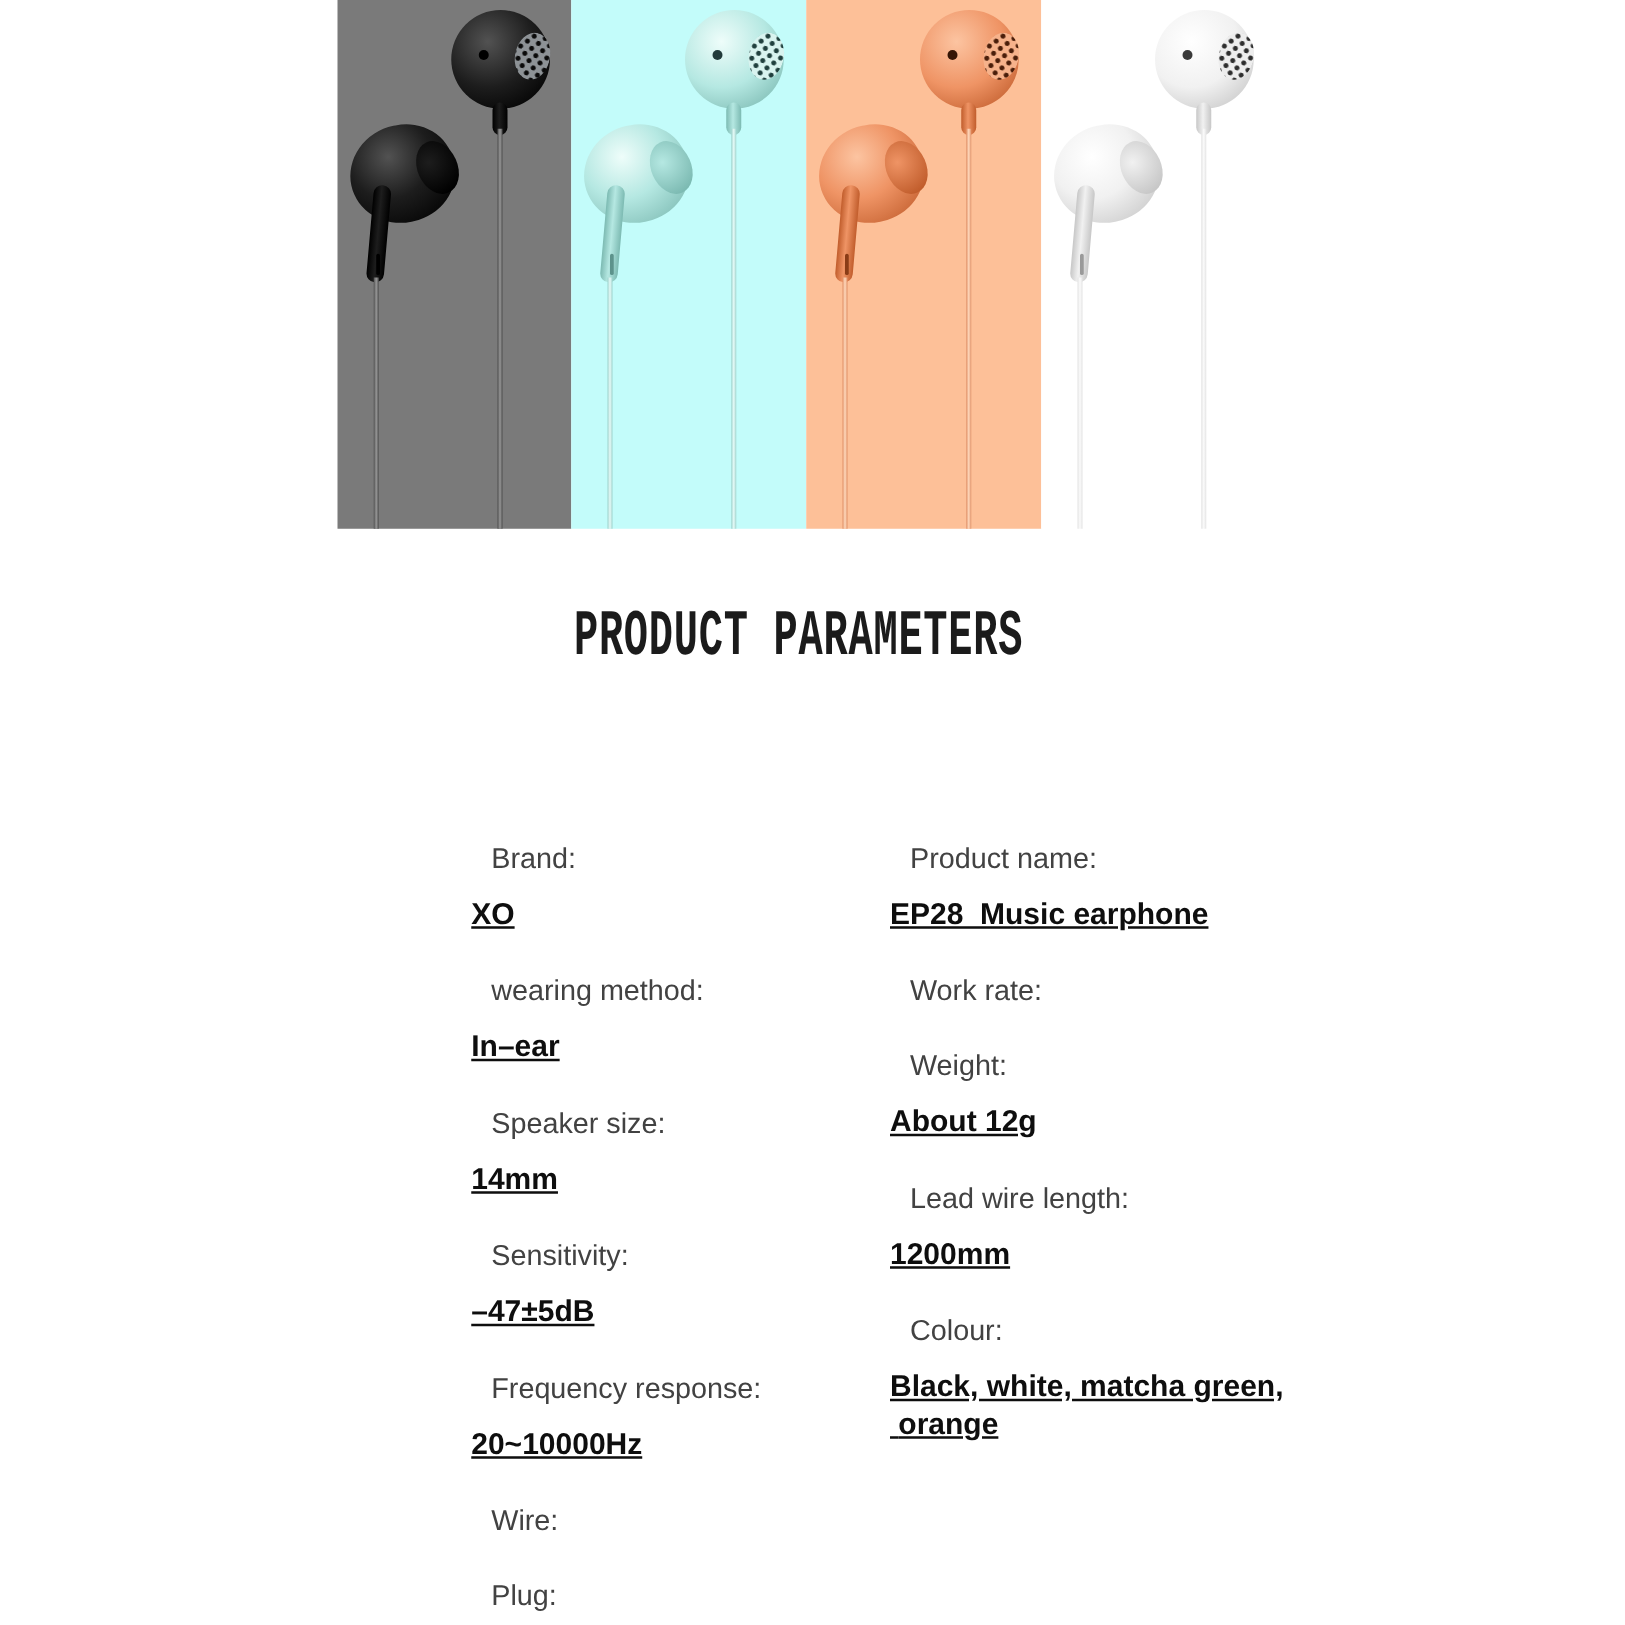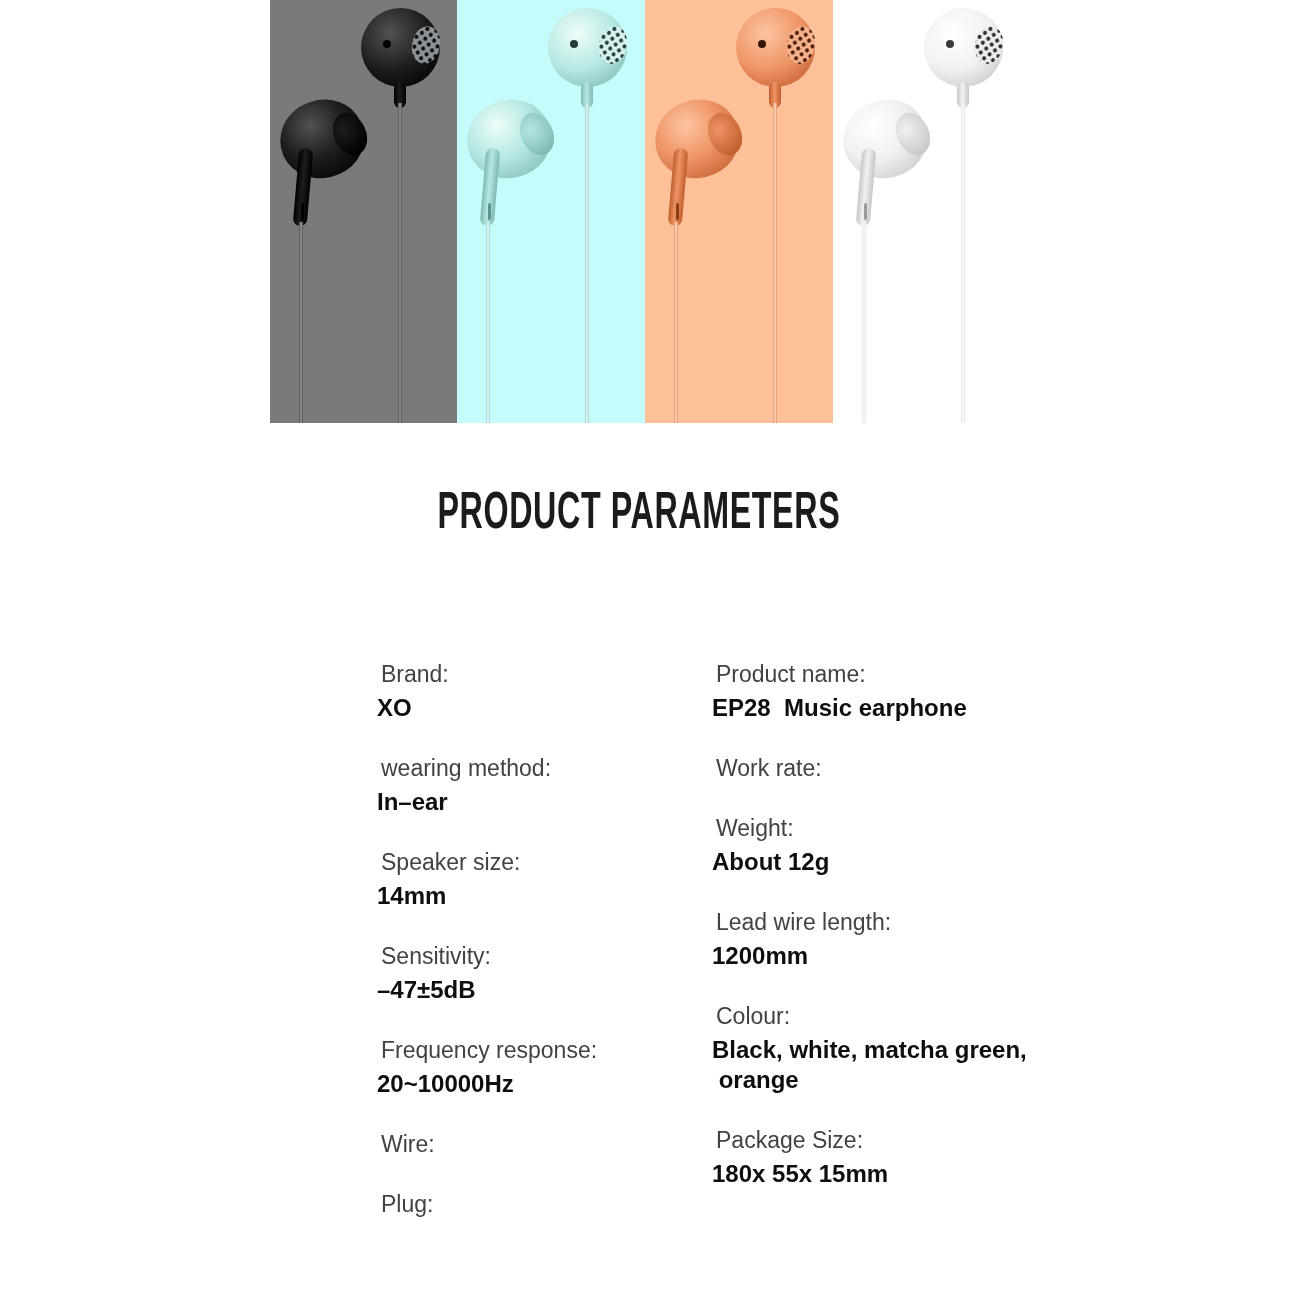"PRODUCT PARAMETERS" .title { font-family: none -> Liberation Mono, monospace }
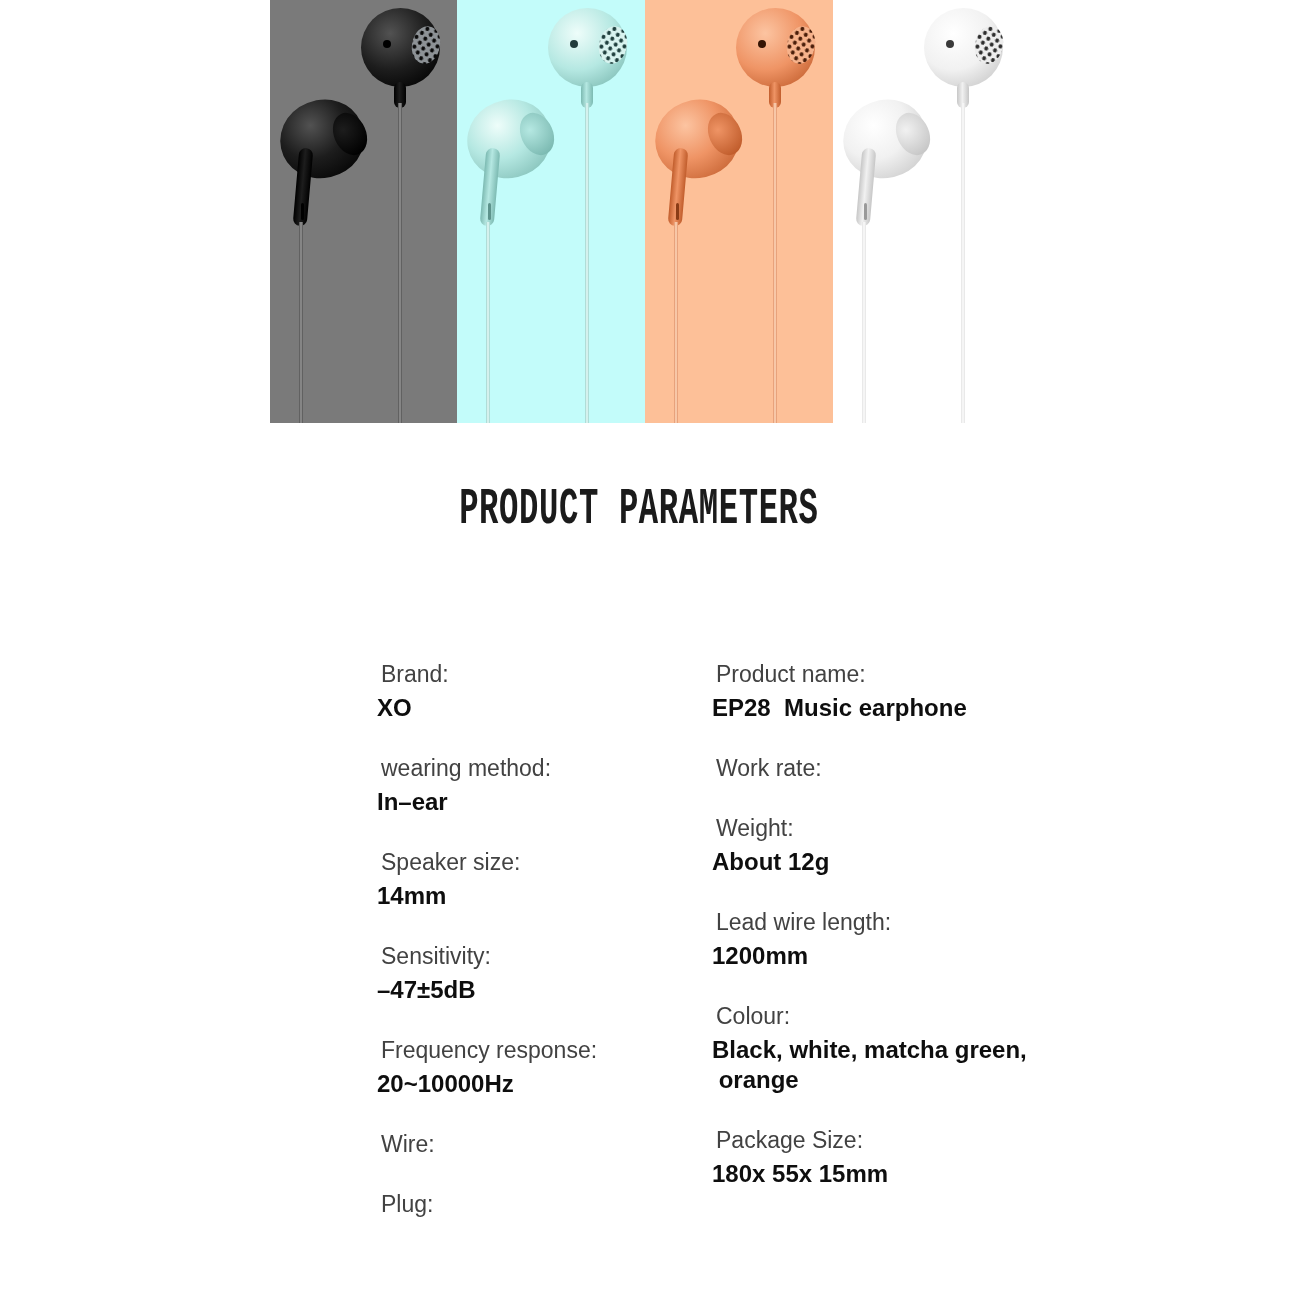"Brand:" .label { margin: 4px -> 16px }
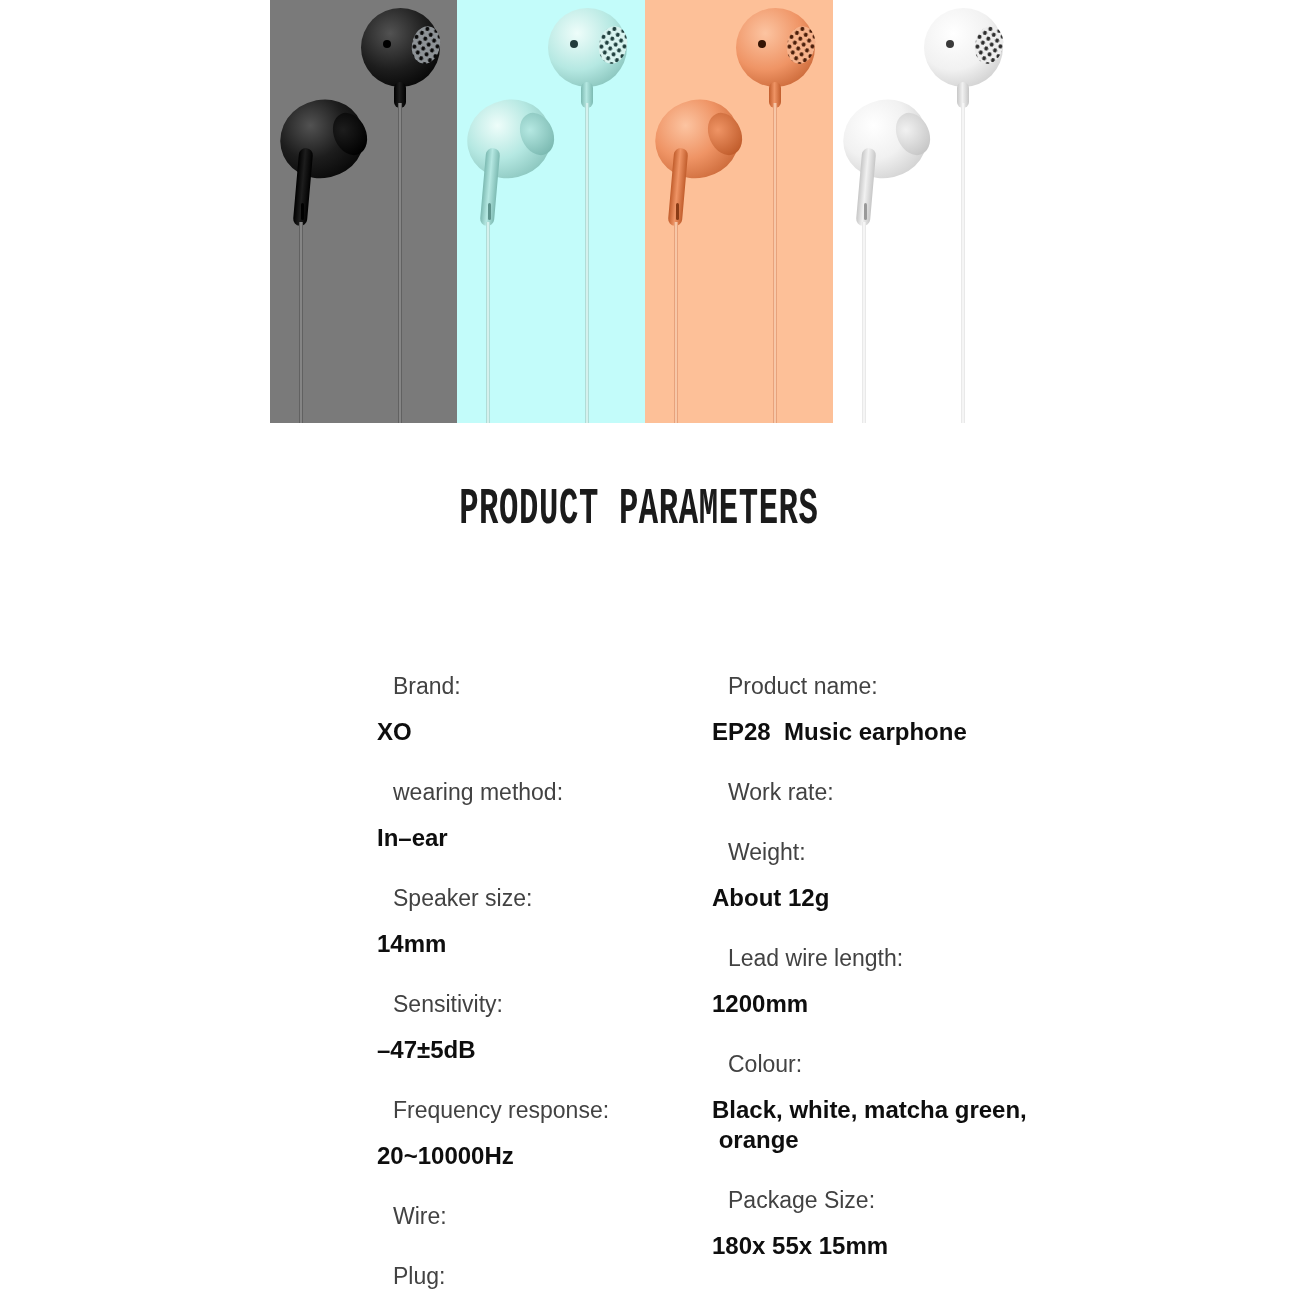"XO" .value { text-decoration: none -> underline }
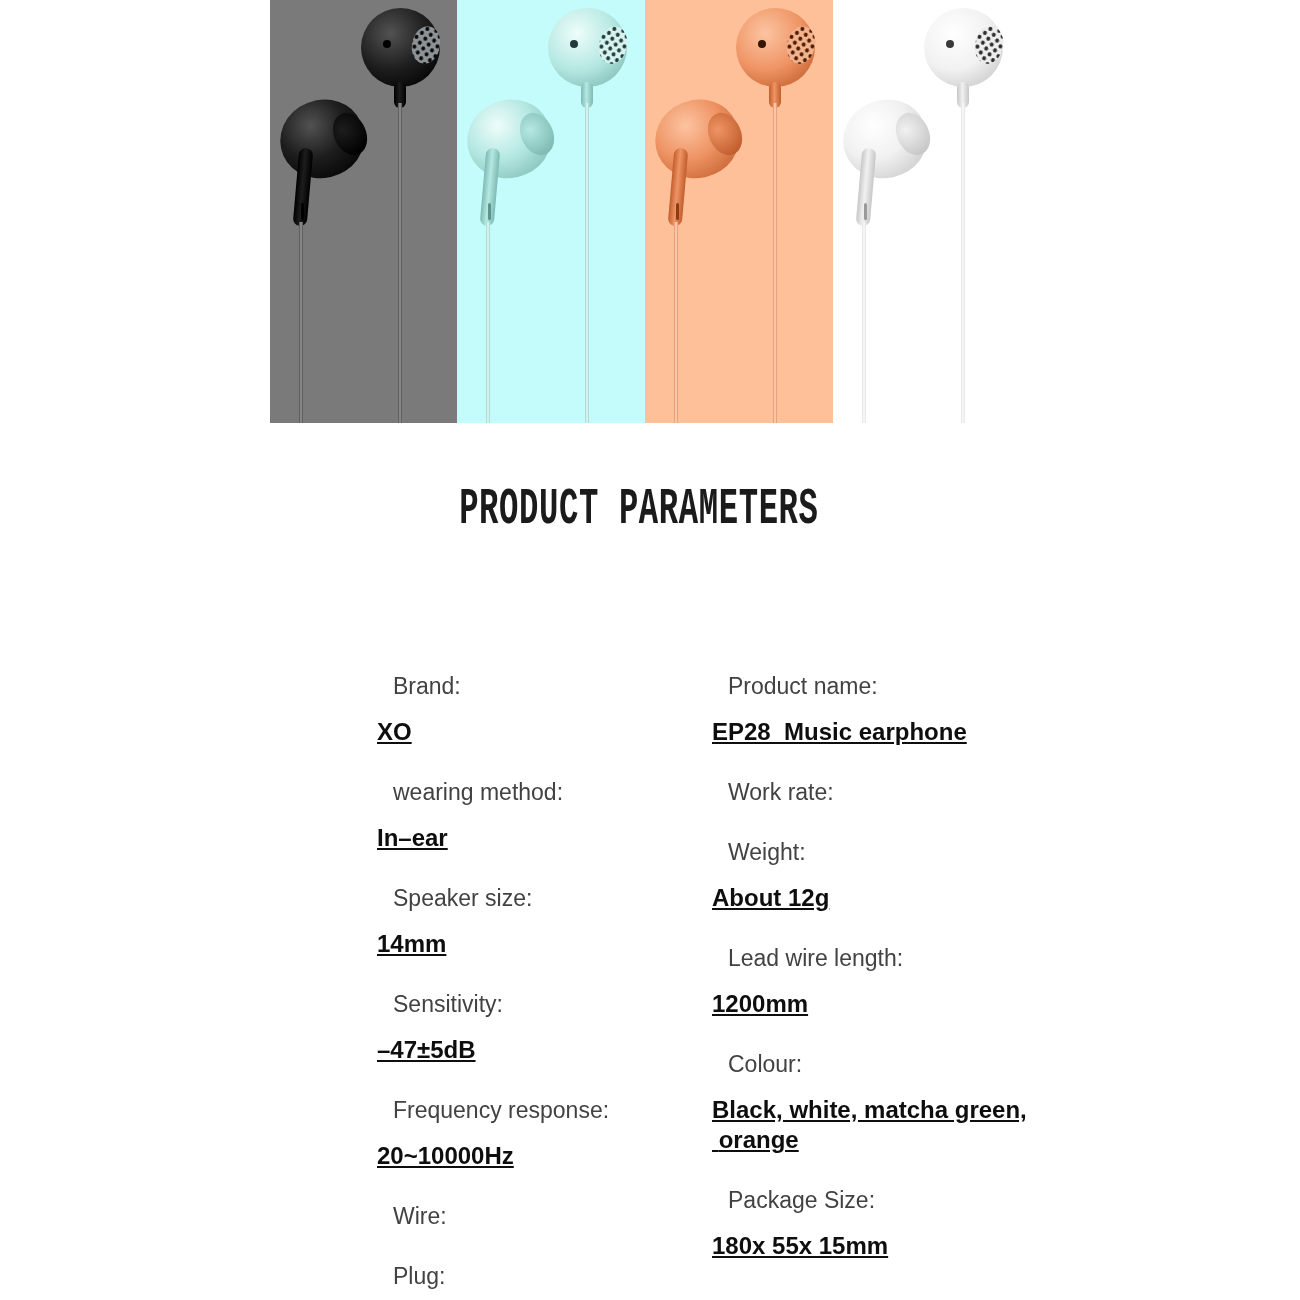"Package Size:" div.spec-row { html: <div> <p>Package Size:</p> <p>180x 55x 15mm</p> </div> -> none }
